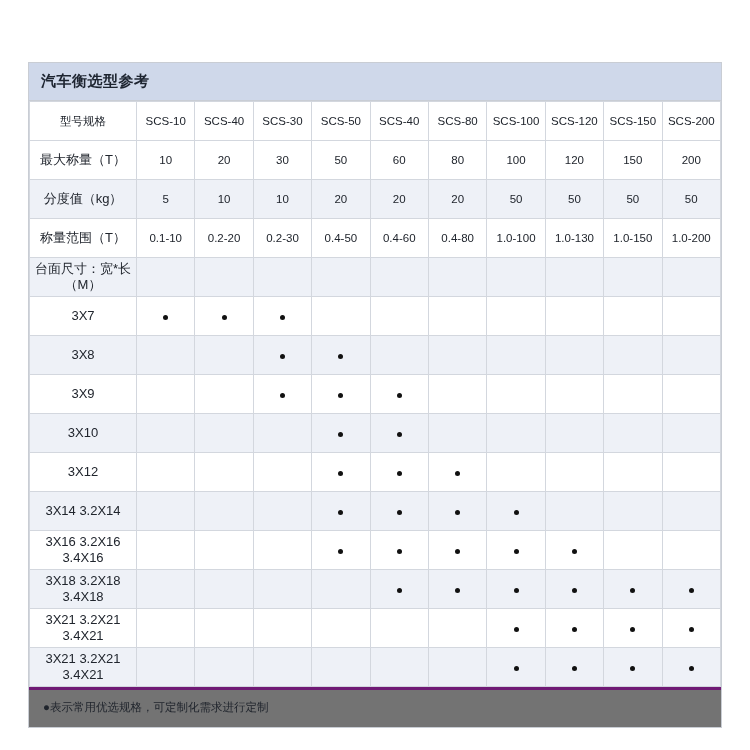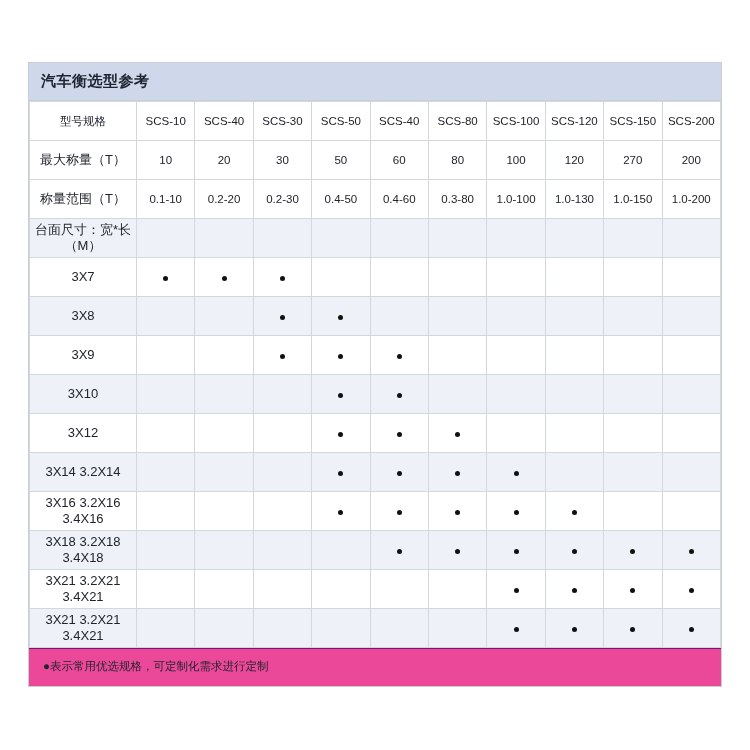"270" td { text: 270 -> 150 }
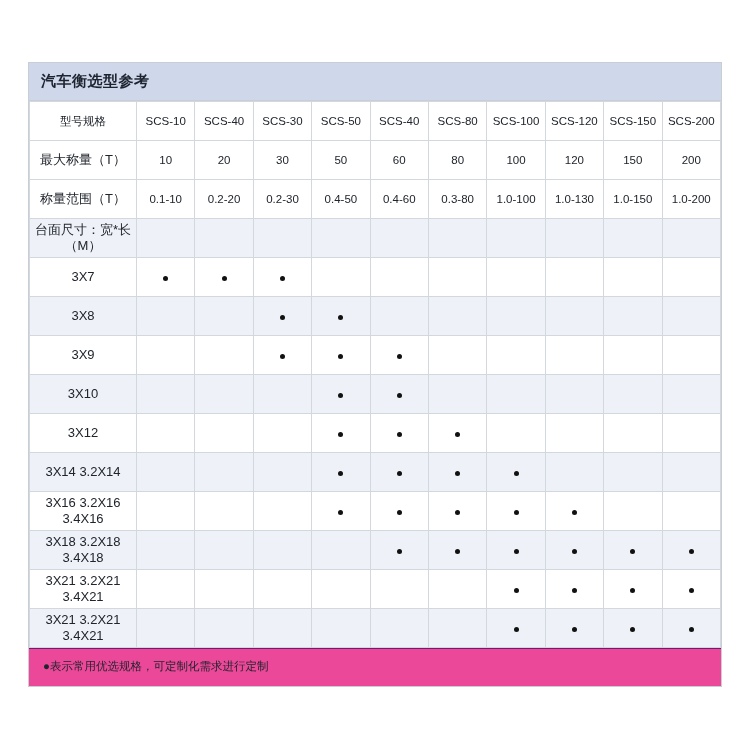"分度值（kg）" tr.shade { html: none -> <tr> <td>分度值（kg）</td> <td>5</td> <td>10</td> <td>10</td> <td>20</td> <td>20</td> <td>20</td> <td>50</td> <td>50</td> <td>50</td> <td>50</td> </tr> }
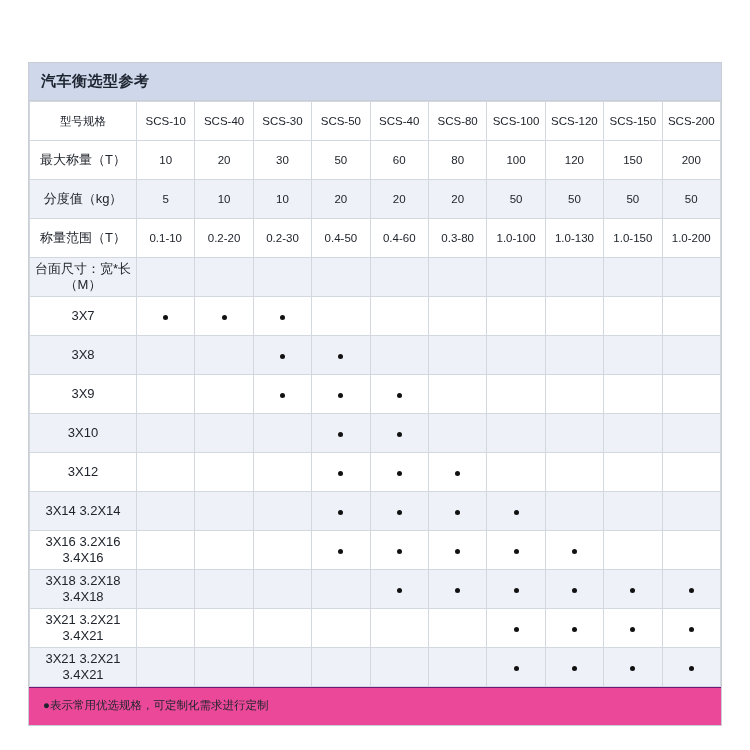"0.3-80" td { text: 0.3-80 -> 0.4-80 }
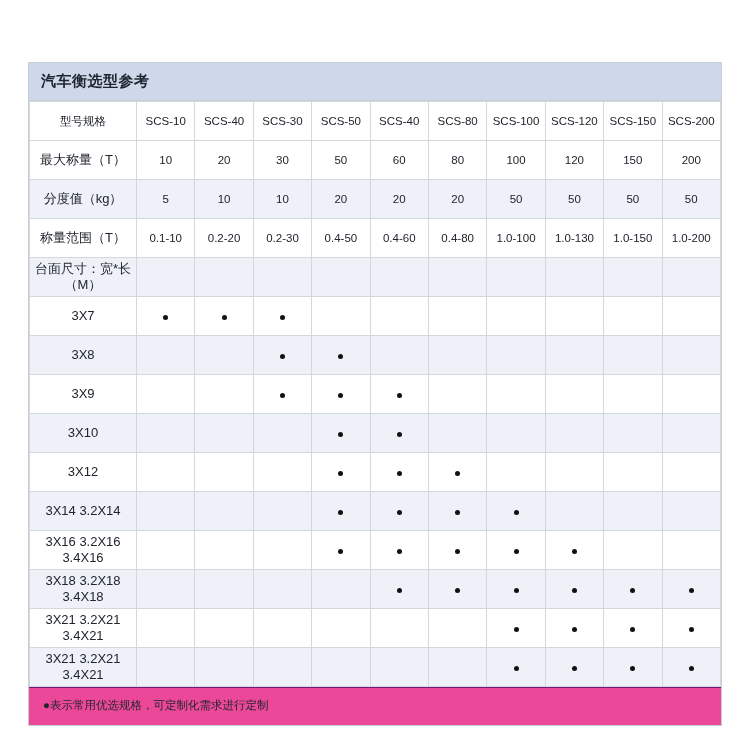"●表示常用优选规格，可定制化需求进行定制" .footnote { background: #ec4899 -> #737373; border-top: 1px solid #701a75 -> 3px solid #701a75 }
